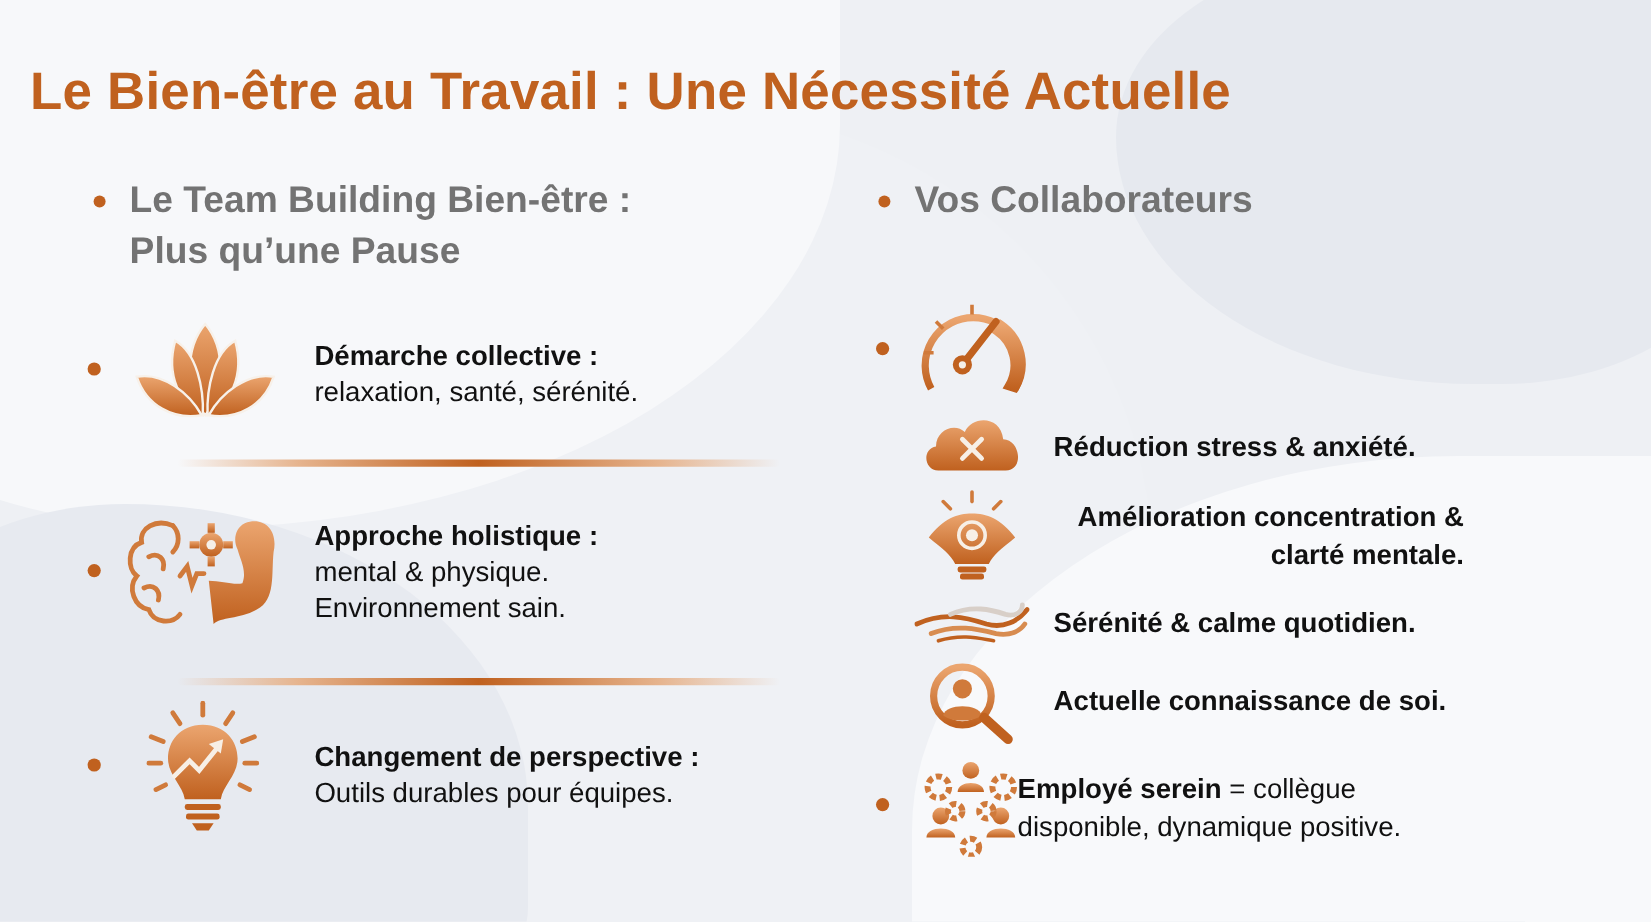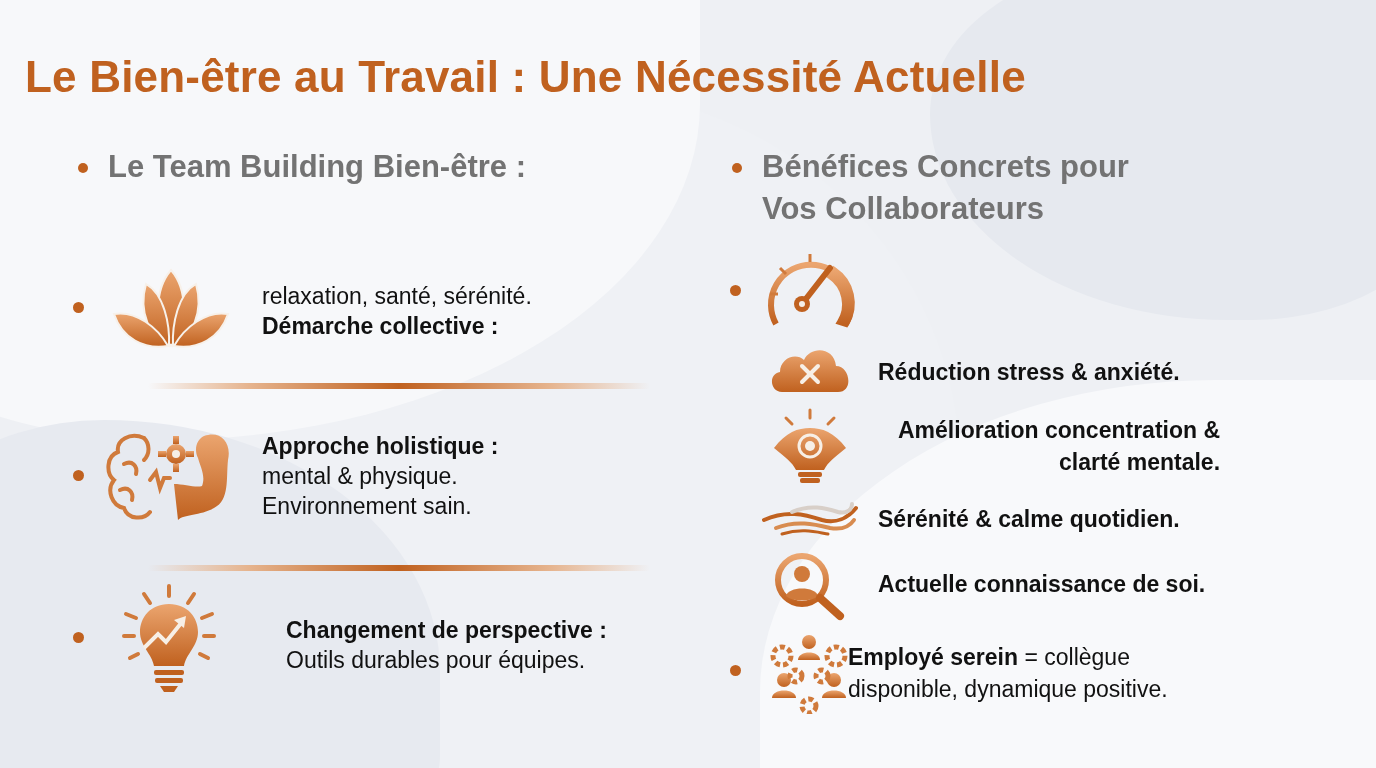"Bénéfices Concrets pour" div { html: <div>Bénéfices Concrets pour</div> -> none }
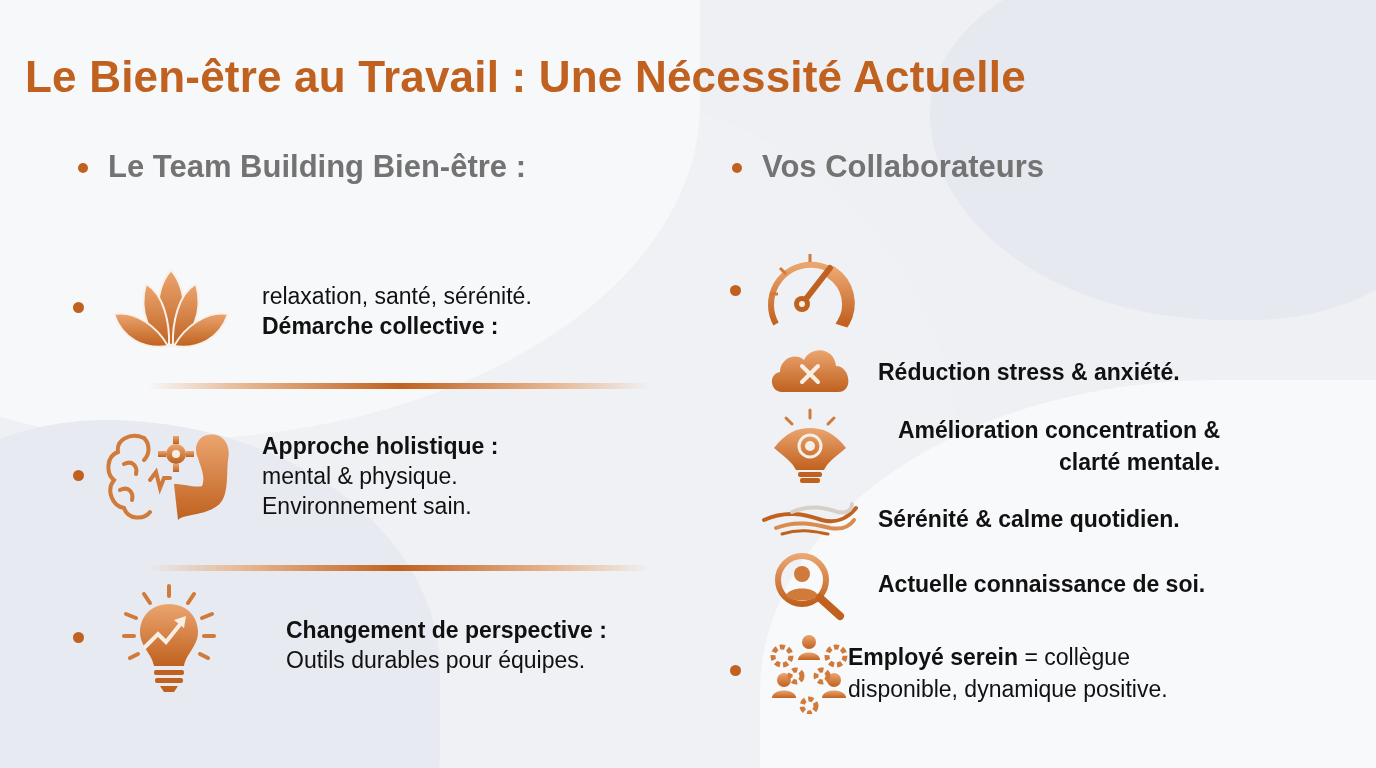"Plus qu’une Pause" div { html: none -> <div>Plus qu’une Pause</div> }
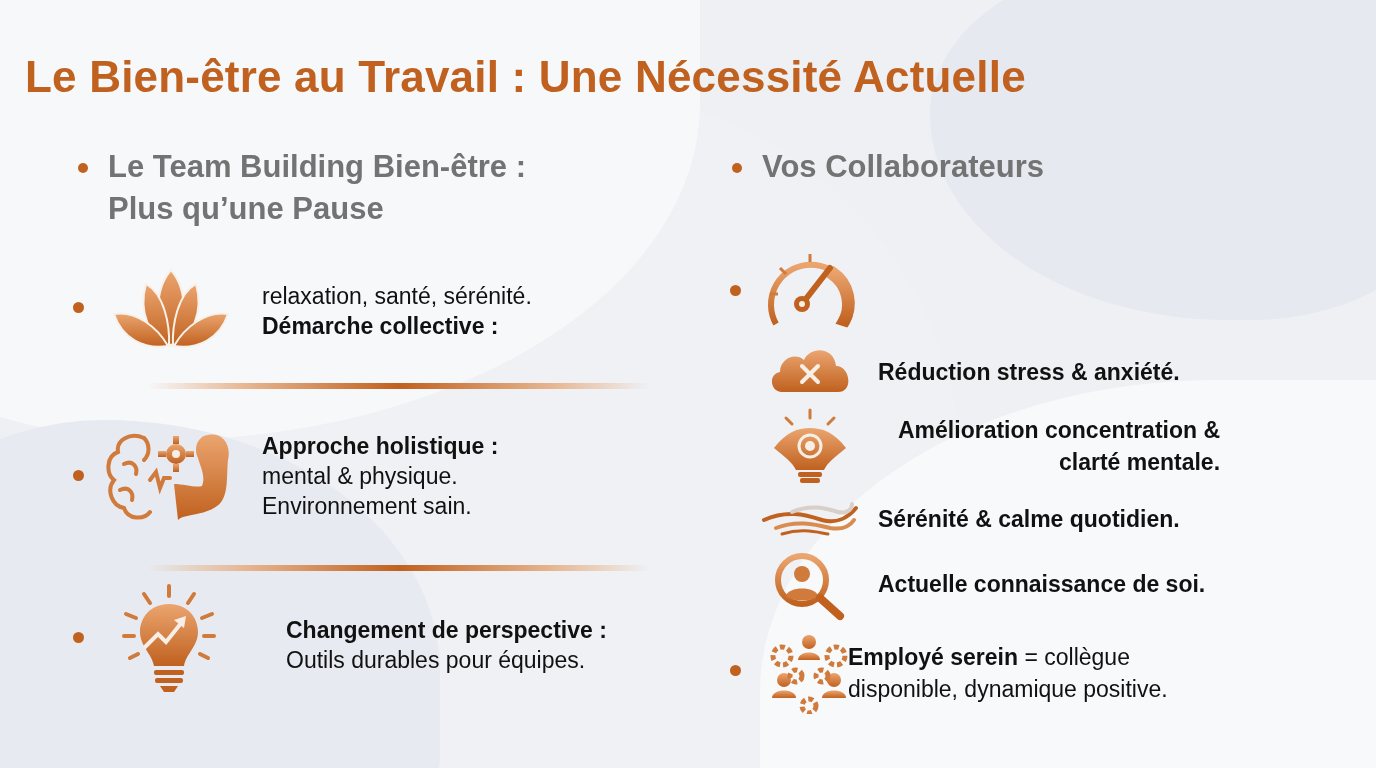"relaxation, santé, sérénité." div { order: before "Démarche collective :" -> after "Démarche collective :" }
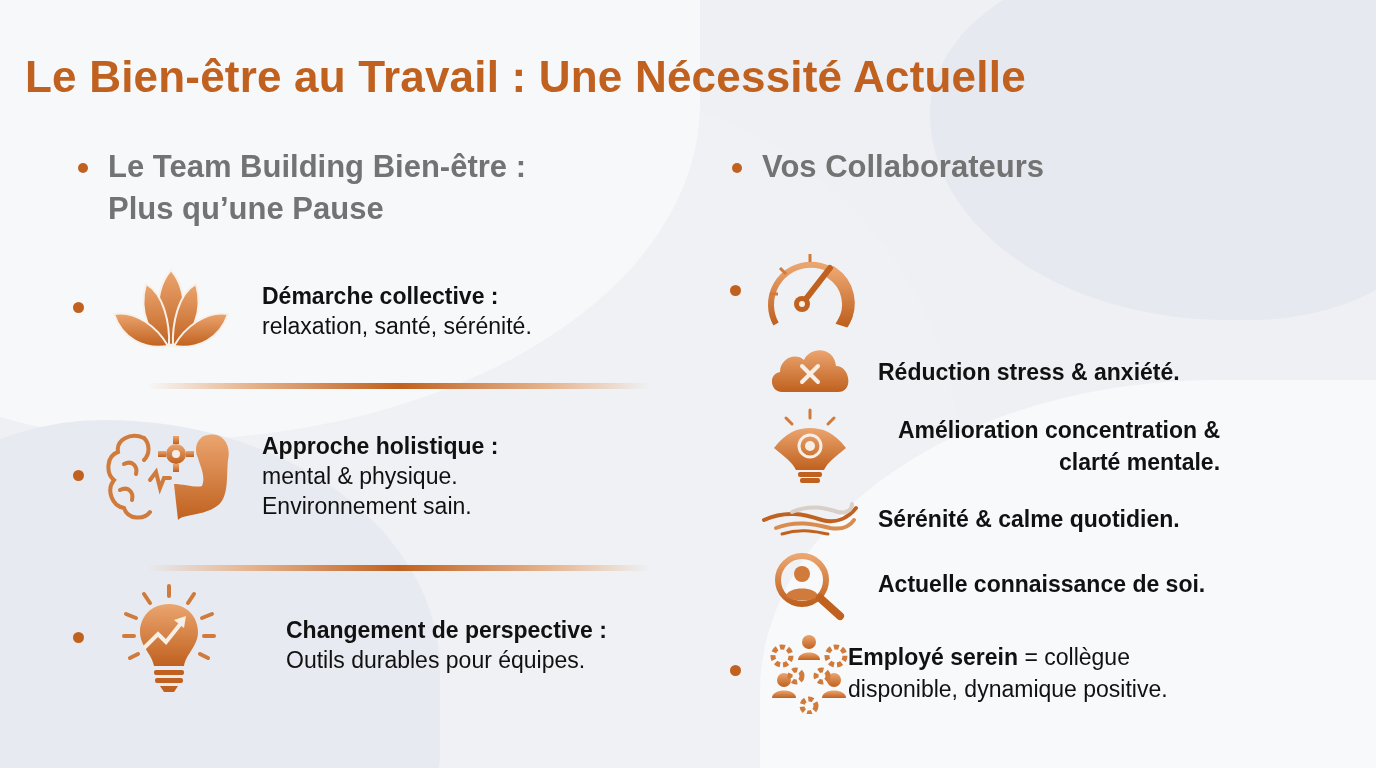"Changement de perspective :" div.txt { margin-left: 24px -> none }
